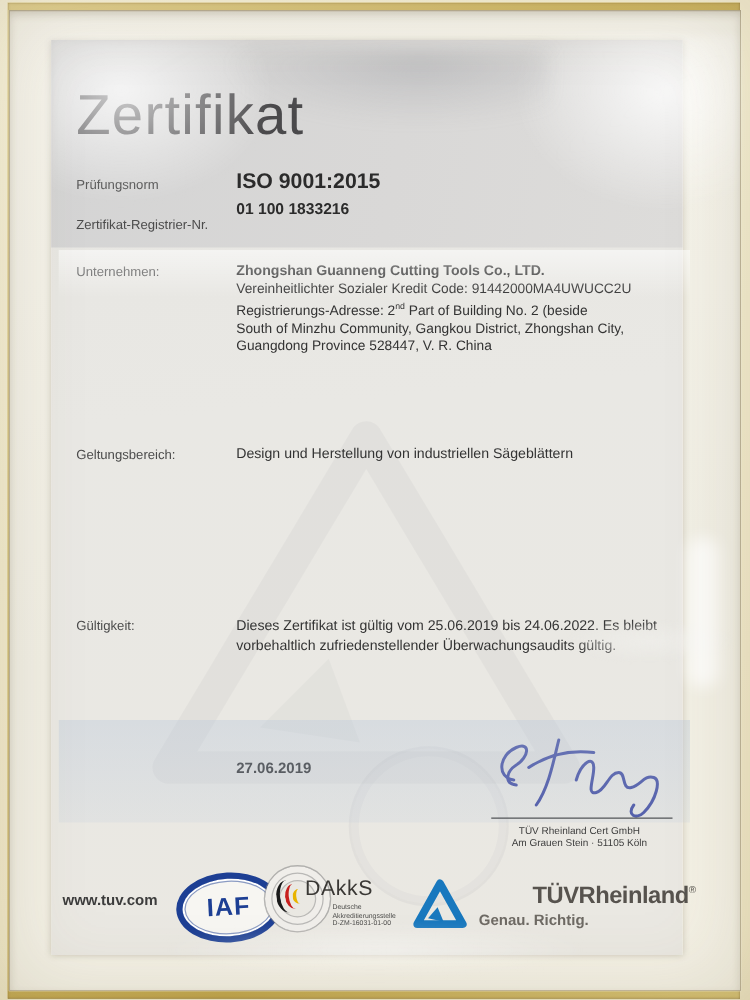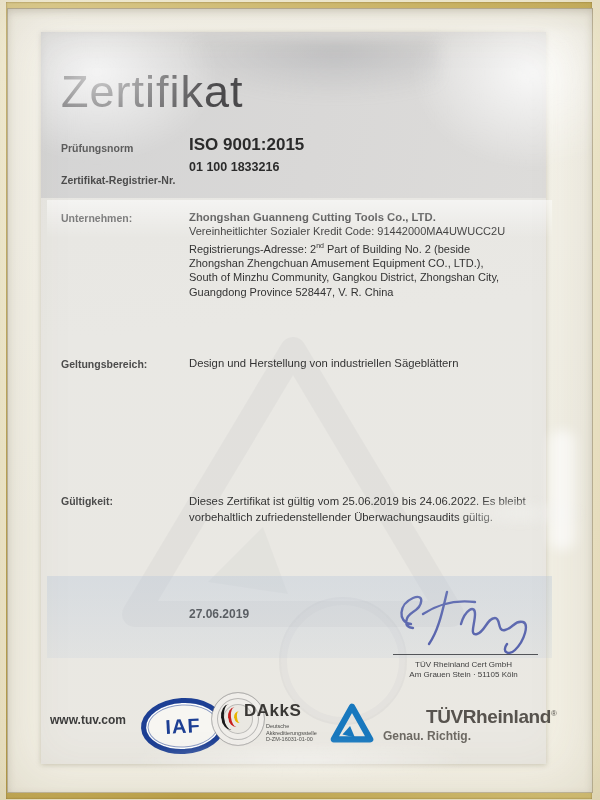"Zertifikat-Registrier-Nr." .label { font-weight: bold -> none }
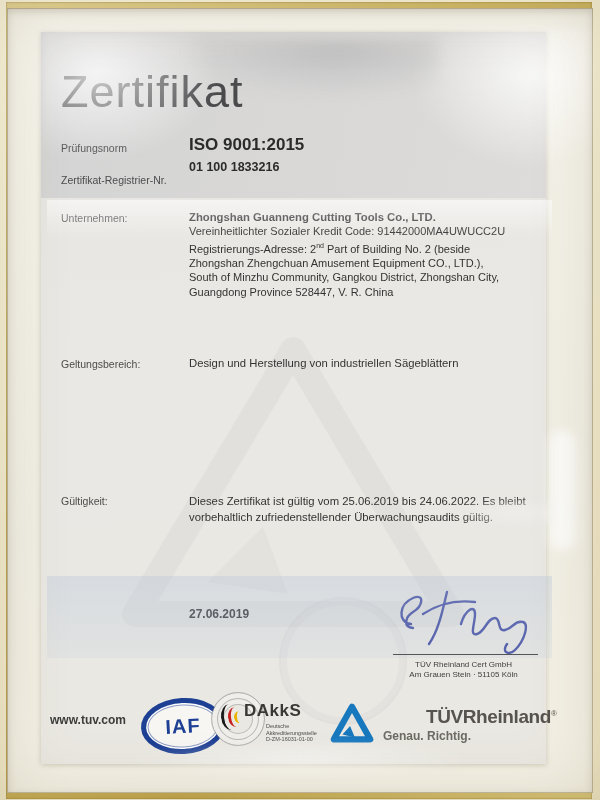"Zhongshan Zhengchuan Amusement Equipment" div { html: <div>Zhongshan Zhengchuan Amusement Equipment CO., LTD.),</div> -> none }
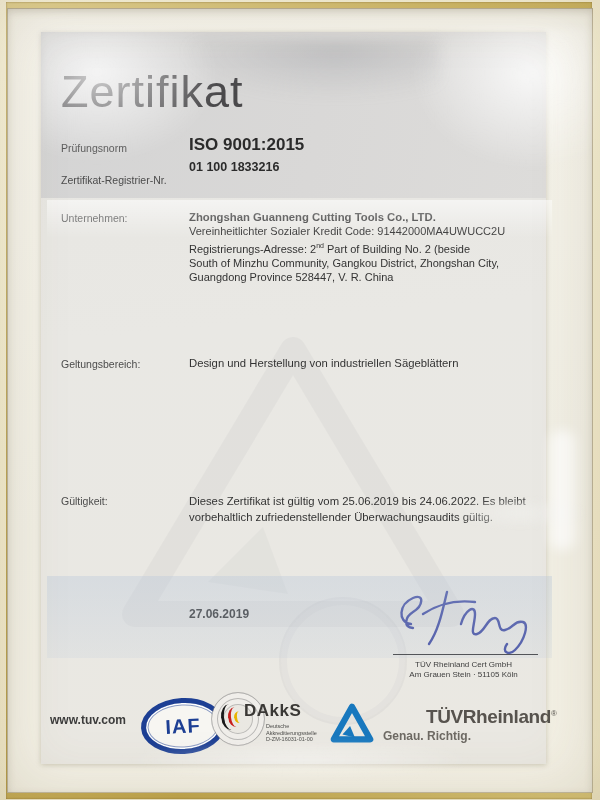"DAkkS" .dakks .word { font-weight: 700 -> 400 }
